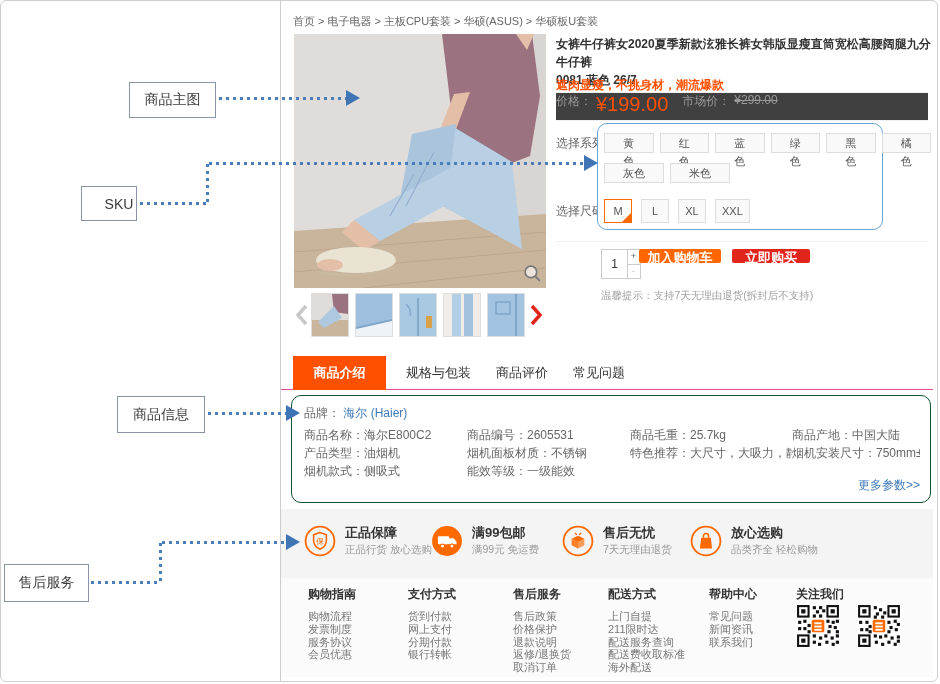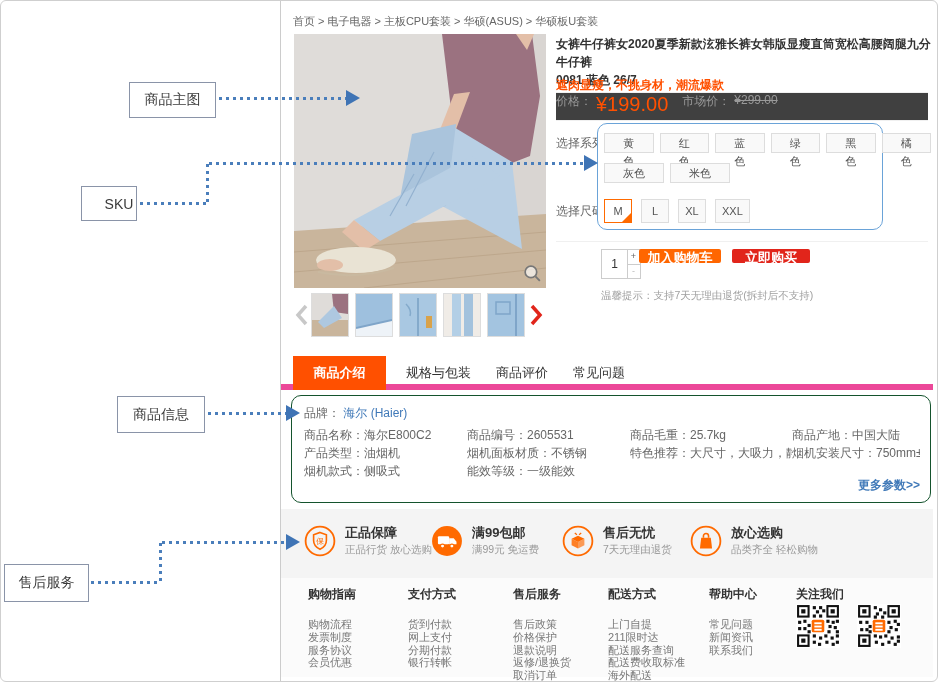"商品介绍" .tabbar { border-bottom: 6px solid #ec4899 -> 1px solid #ec4899 }
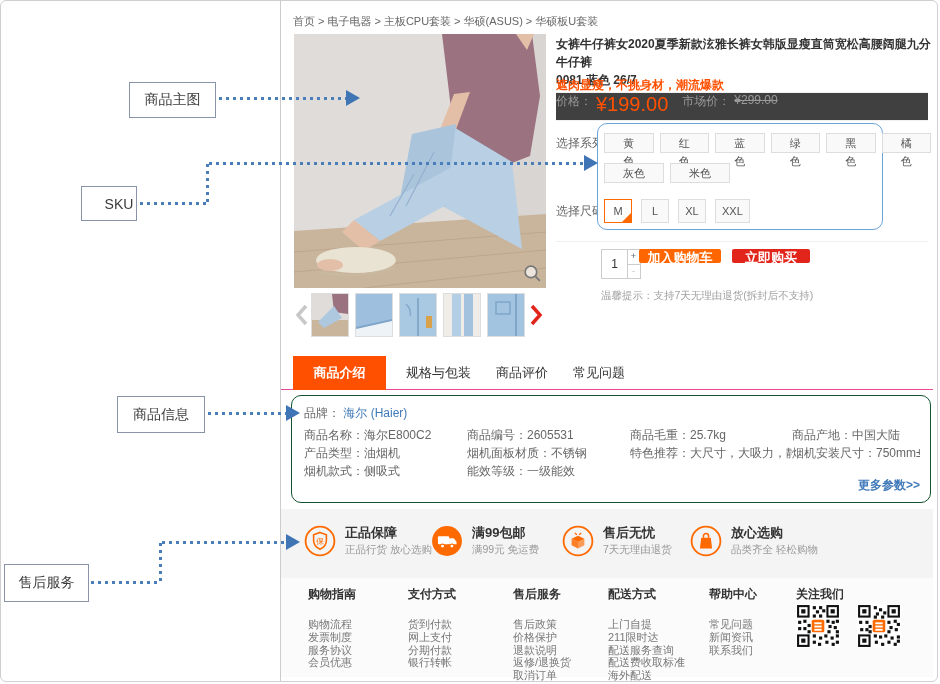"更多参数>>" .more-link { font-weight: bold -> normal }
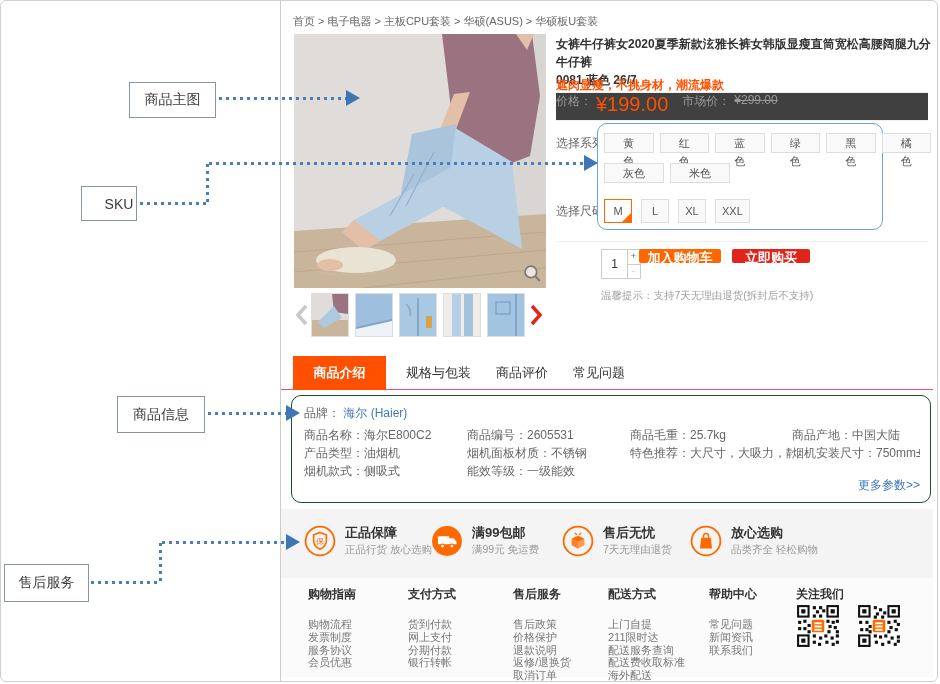"购物指南" .fcol .fh { margin-bottom: 15px -> 7px }
